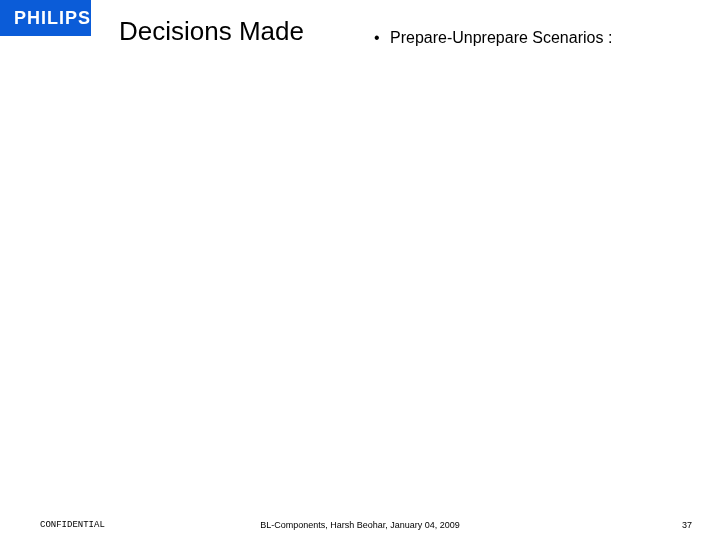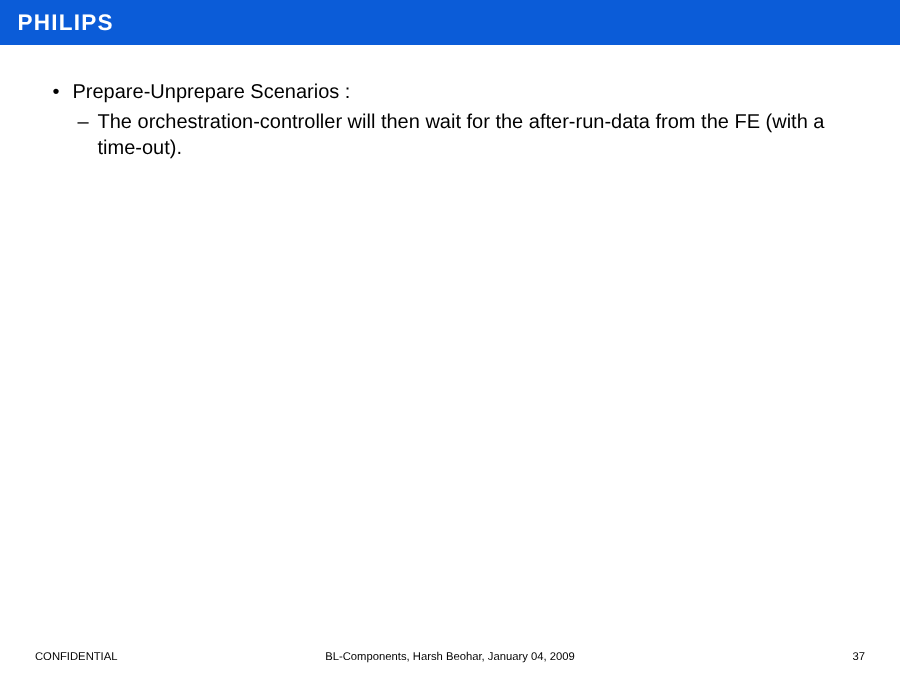"PHILIPS" .slide { flex-direction: column -> row }
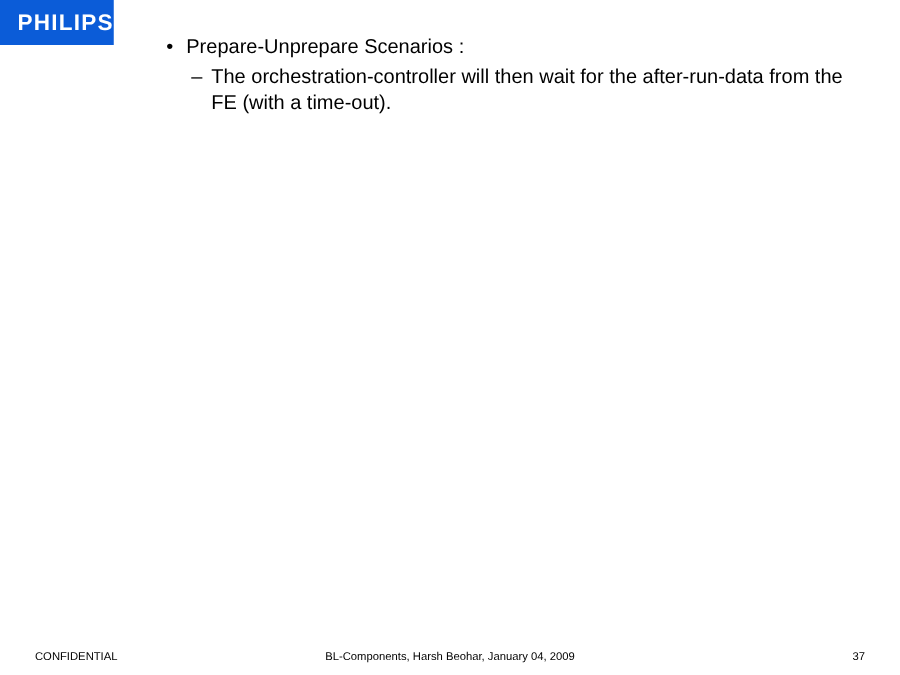"Decisions Made" div.title { html: none -> <div>Decisions Made</div> }
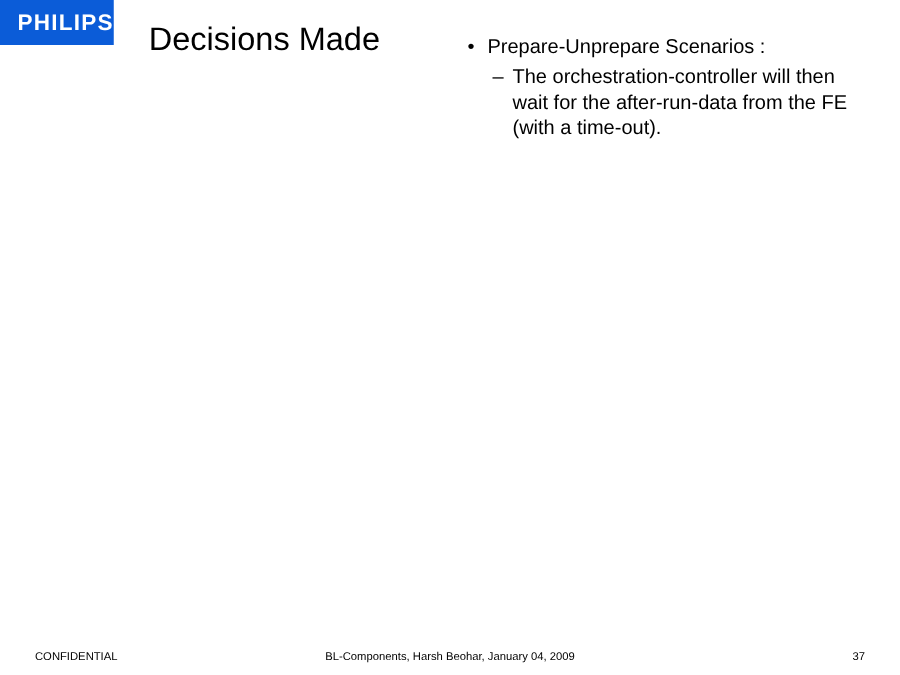"The orchestration-controller will then" div.lvl2 { html: <div>The orchestration-controller will then wait for the after-run-data from the FE (with a time-out).</div> -> none }
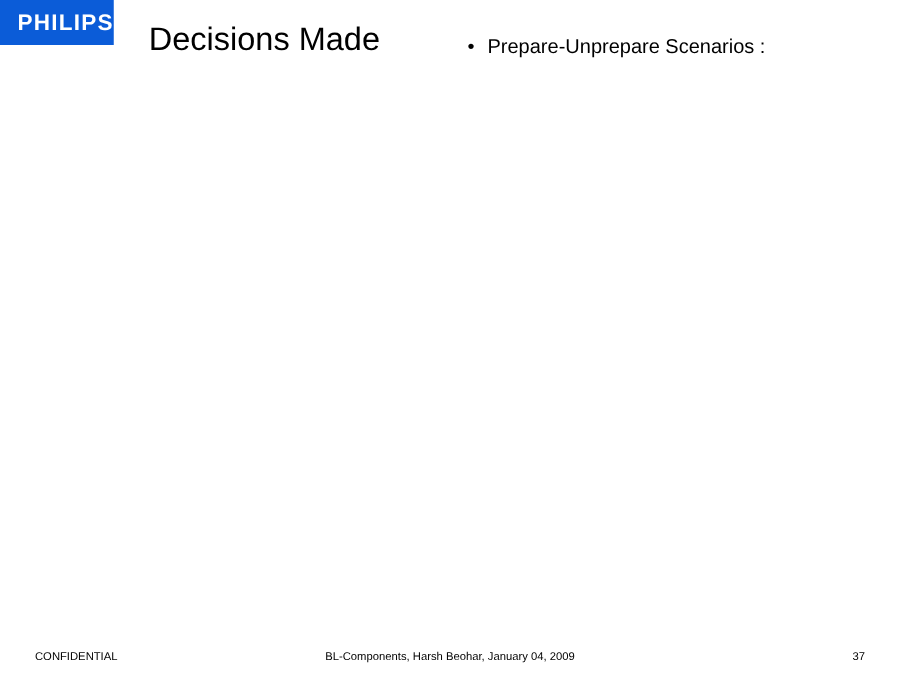"CONFIDENTIAL" .footer-left { font-family: none -> Liberation Mono, monospace; left: 28px -> 40px }
